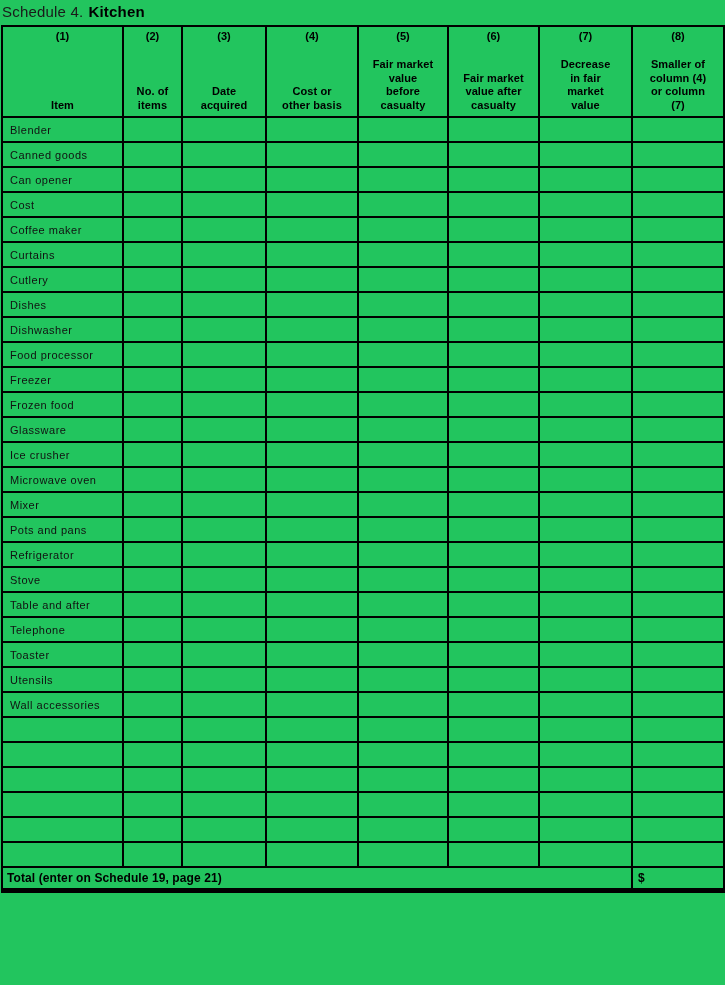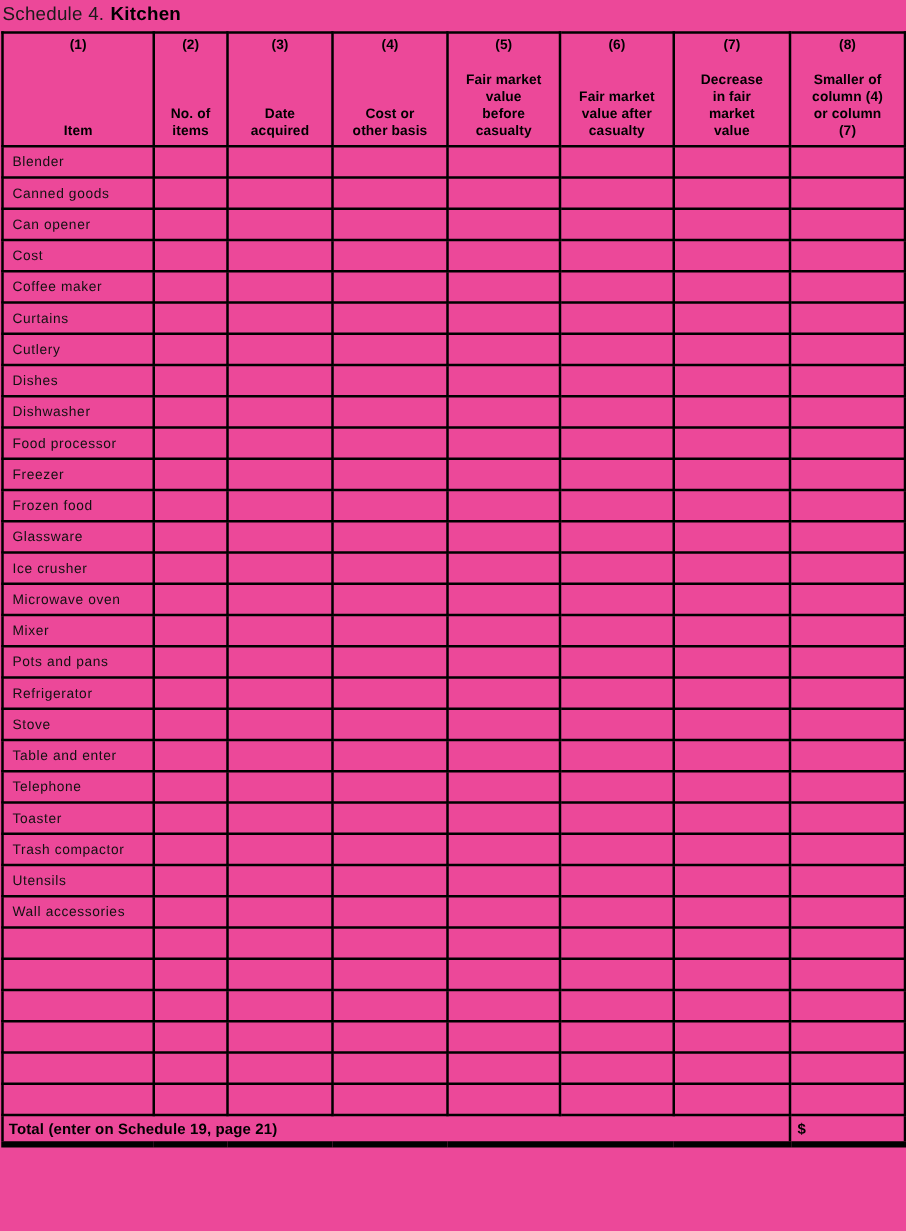"Schedule 4. Kitchen" .page { background: #ec4899 -> #22c55e }
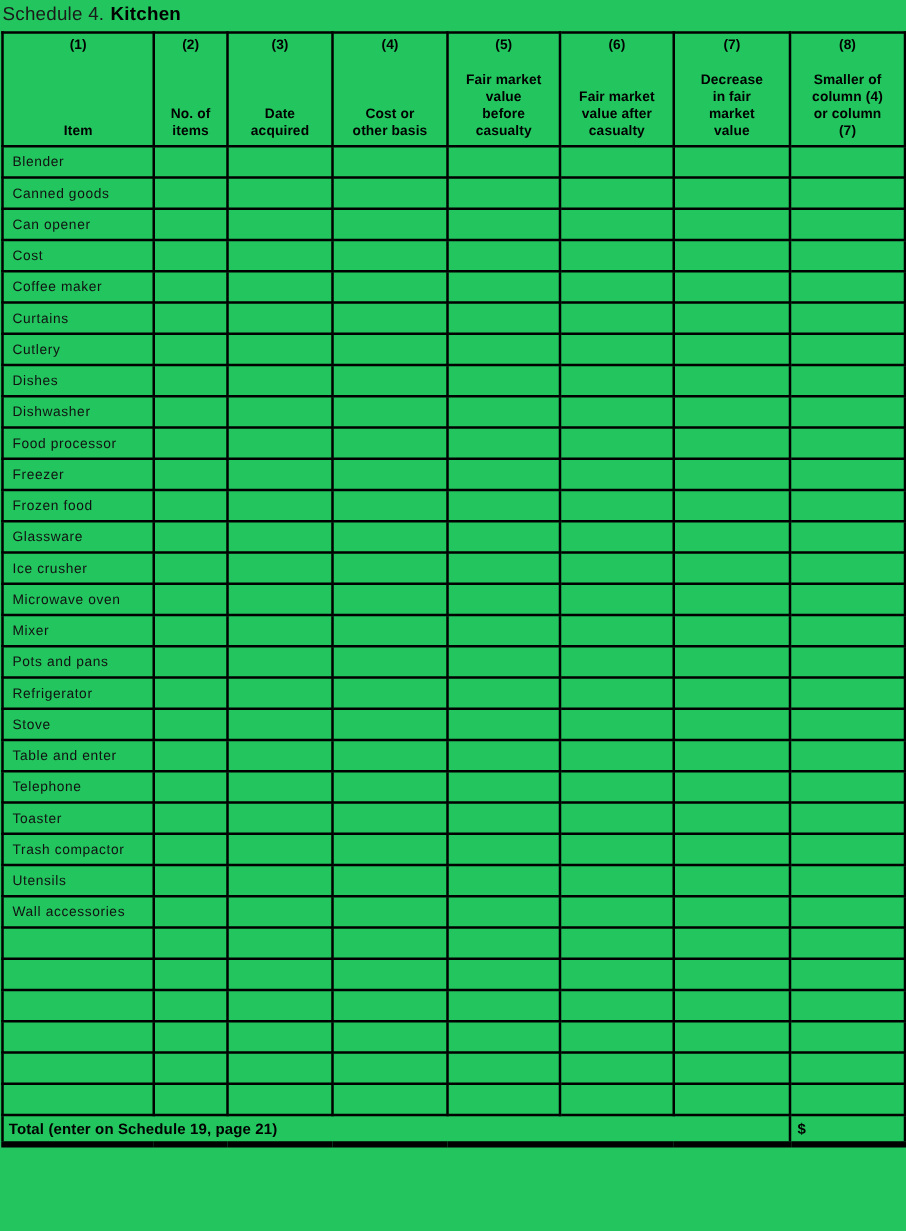"Table and enter" span.item-label { text: enter -> after }
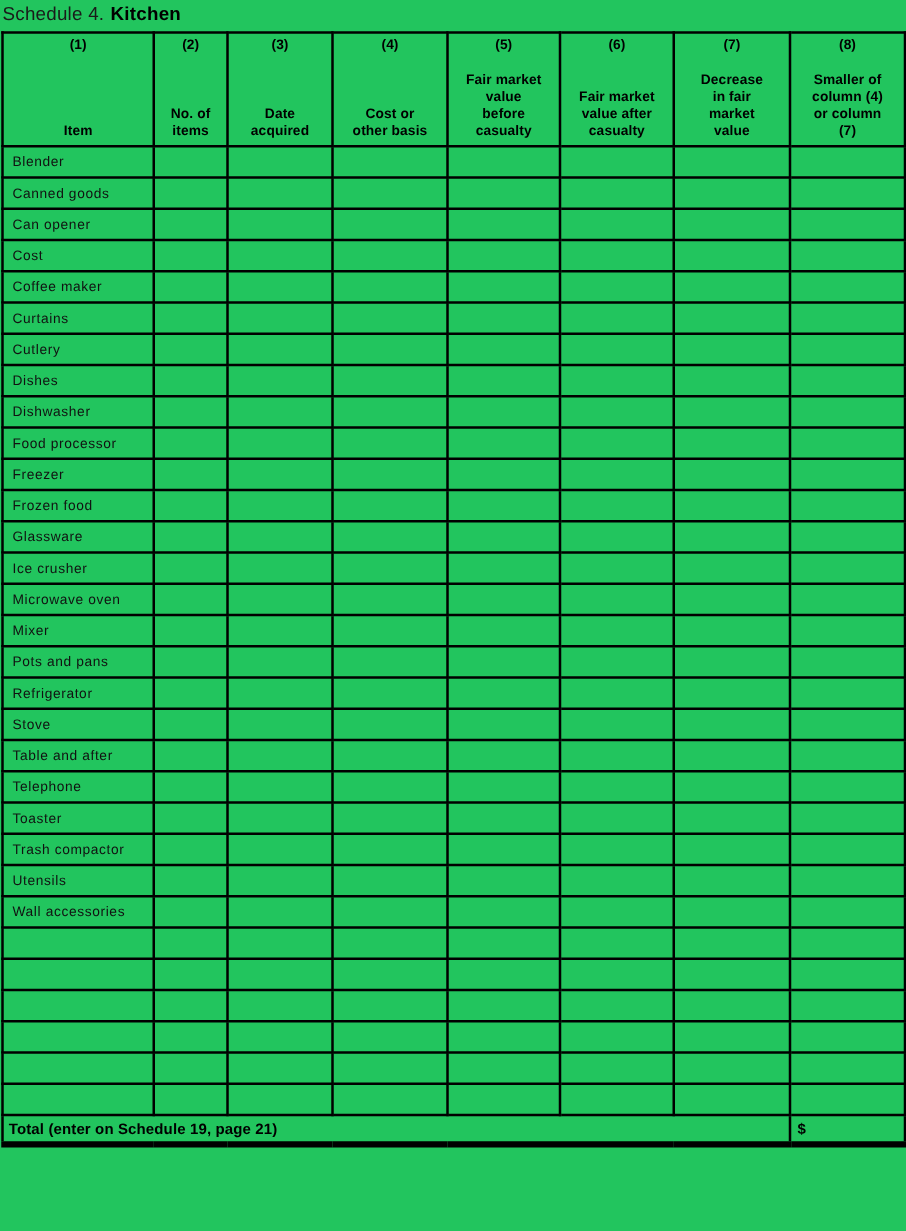"Trash compactor" tr { html: <tr> <td> <span>Trash compactor</span> </td> <td></td> <td></td> <td></td> <td></td> <td></td> <td></td> <td></td> </tr> -> none }
